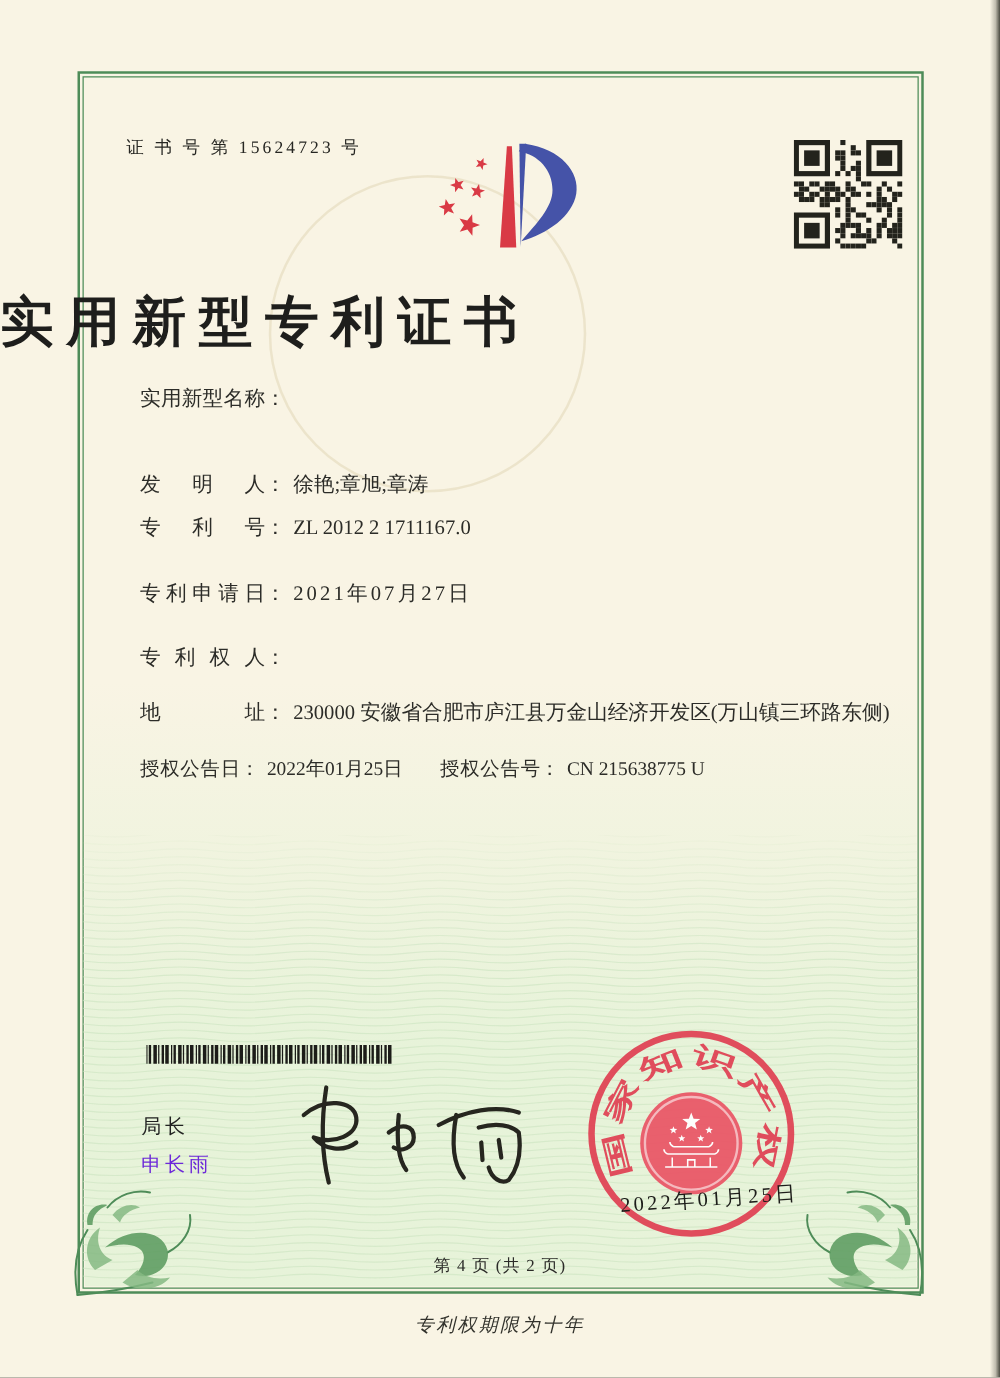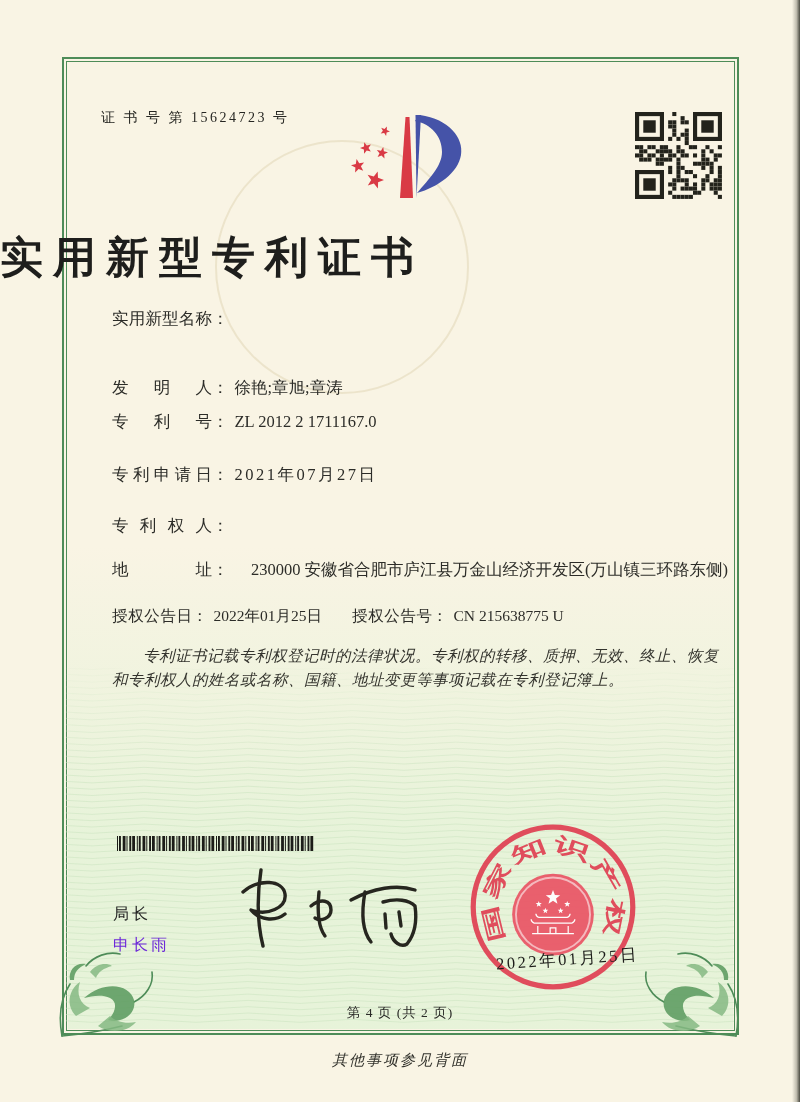"230000 安徽省合肥市庐江县万金山经济开发区(万山镇三环路东侧)" .addr-val { text-align: right -> none }
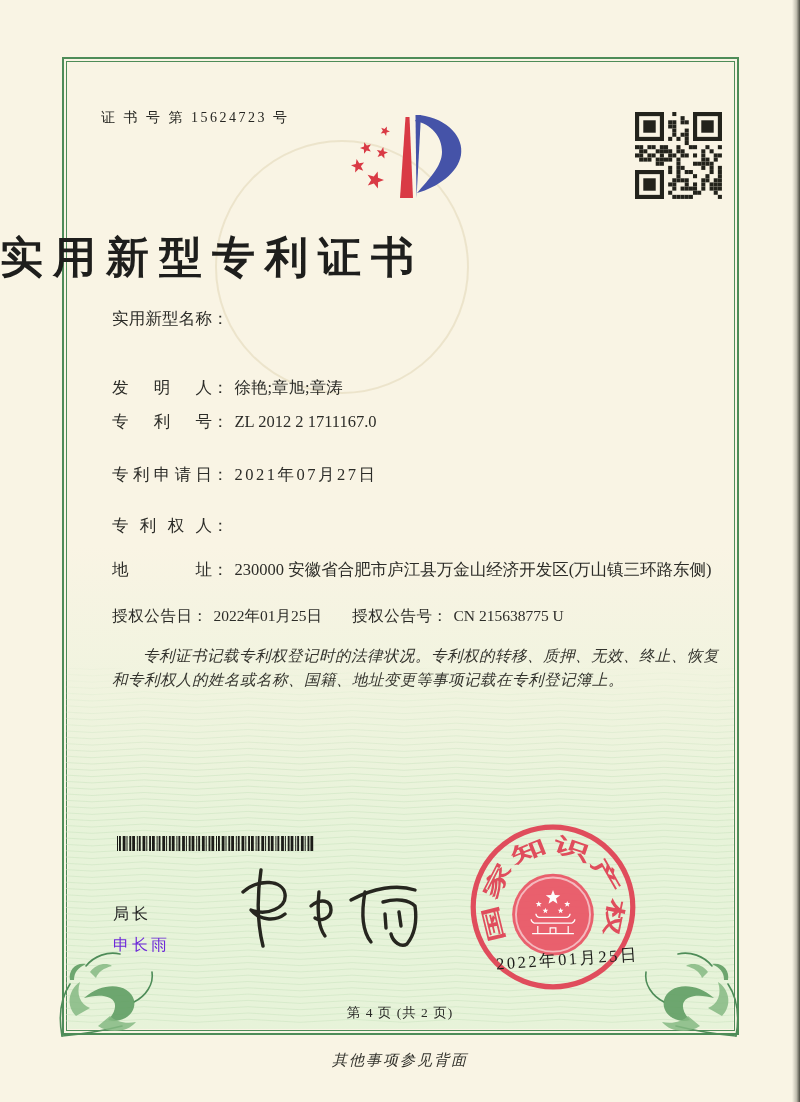"专利证书记载专利权登记时的法律状况。专利权的转移、质押、无效、终止、恢复和专利权" p { html: <p>专利证书记载专利权登记时的法律状况。专利权的转移、质押、无效、终止、恢复和专利权人的姓名或名称、国籍、地址变更等事项记载在专利登记簿上。</p> -> none }
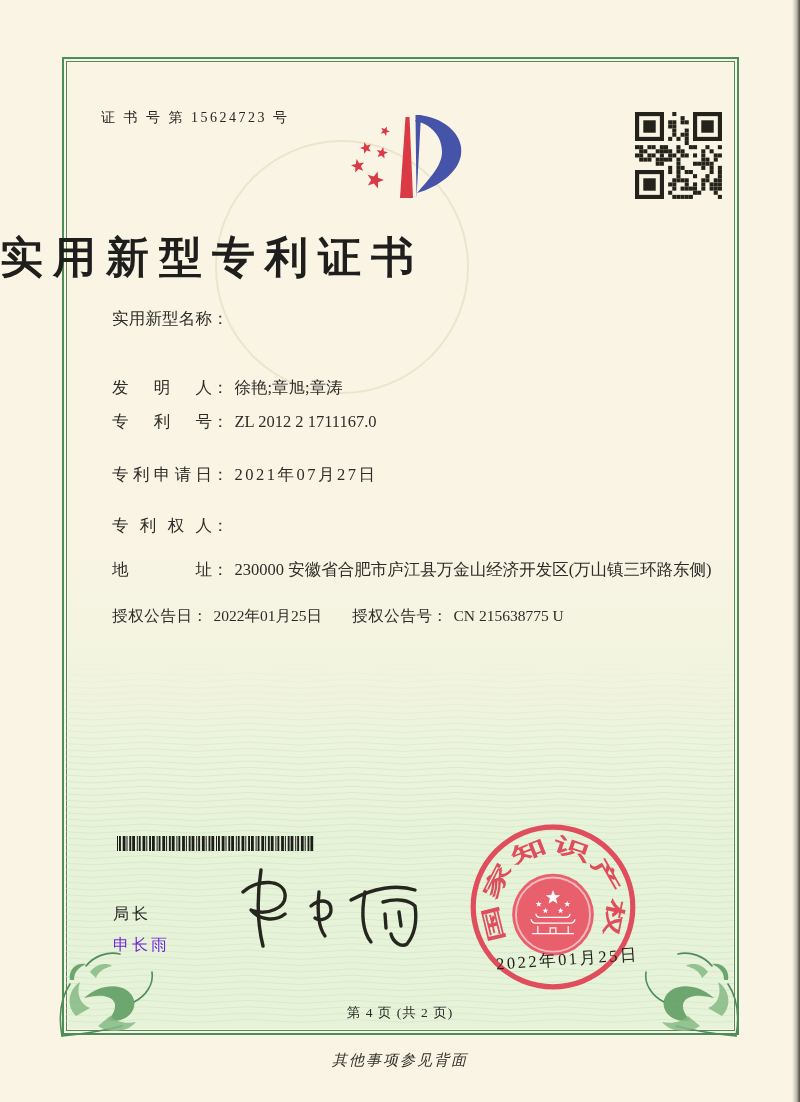"局长" .hei { margin-top: 13px -> none }
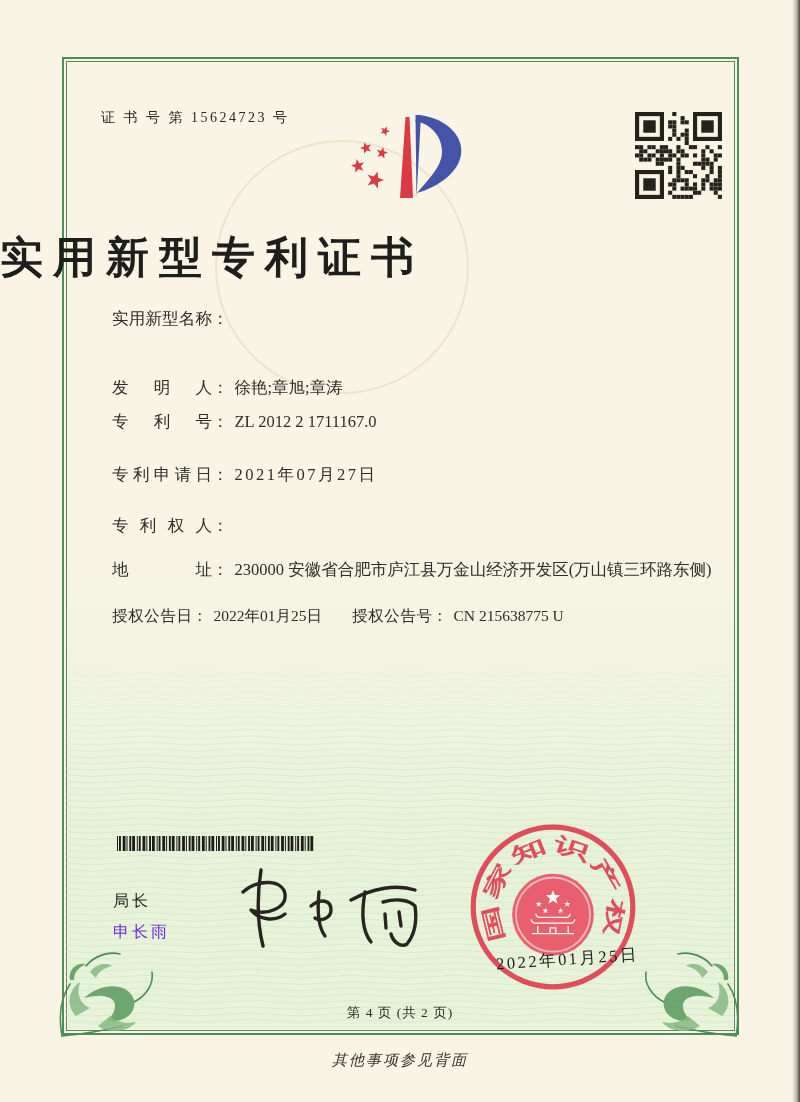"其他事项参见背面" div.abs { text: 其他事项参见背面 -> 专利权期限为十年 }
